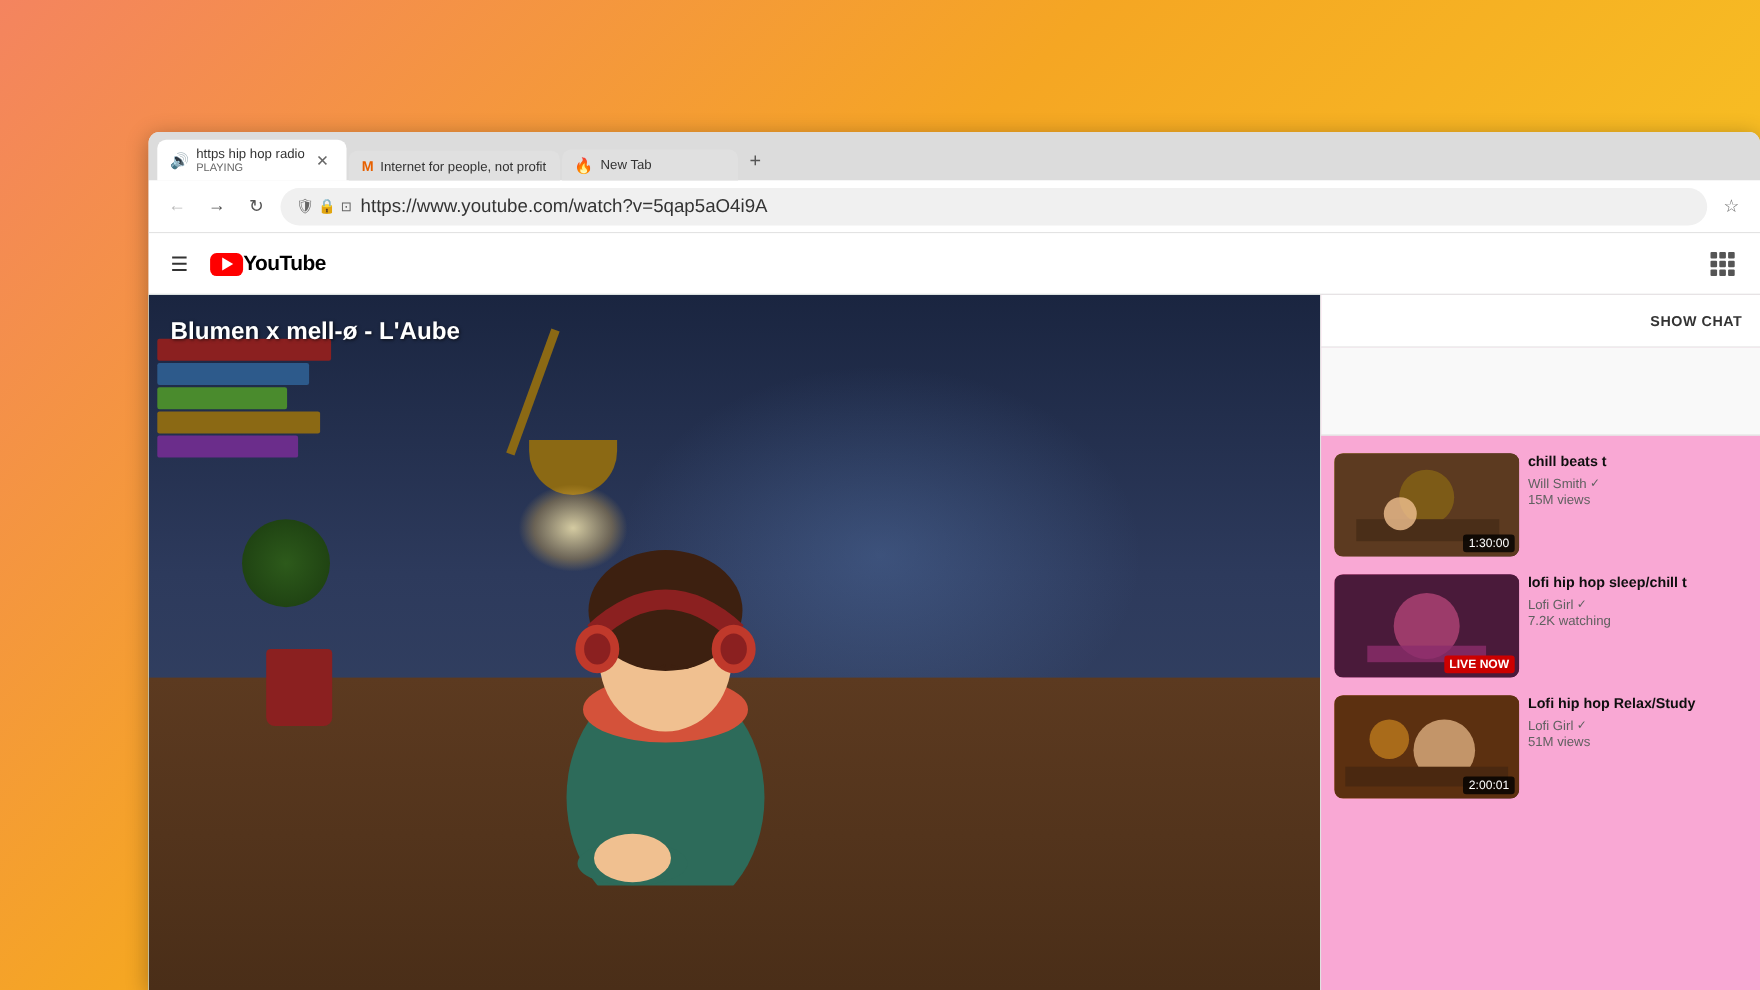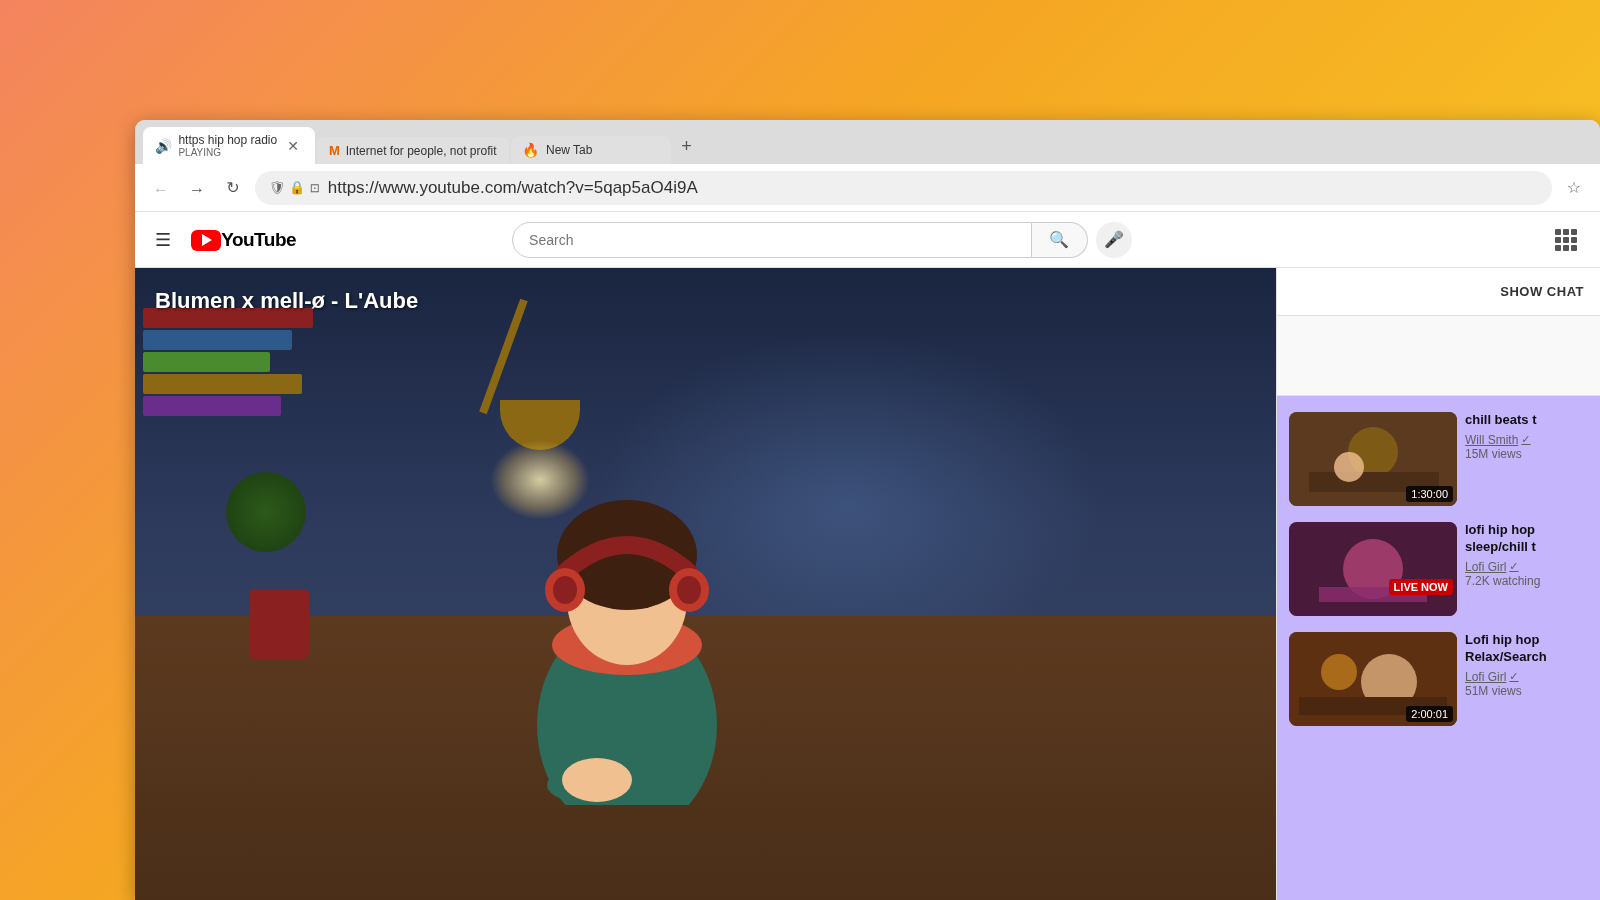"Search" div.search-container { html: <div> <div> <input> </div> <div> <span>🔍</span> </div> <div> <span>🎤</span> </div> </div> -> none }
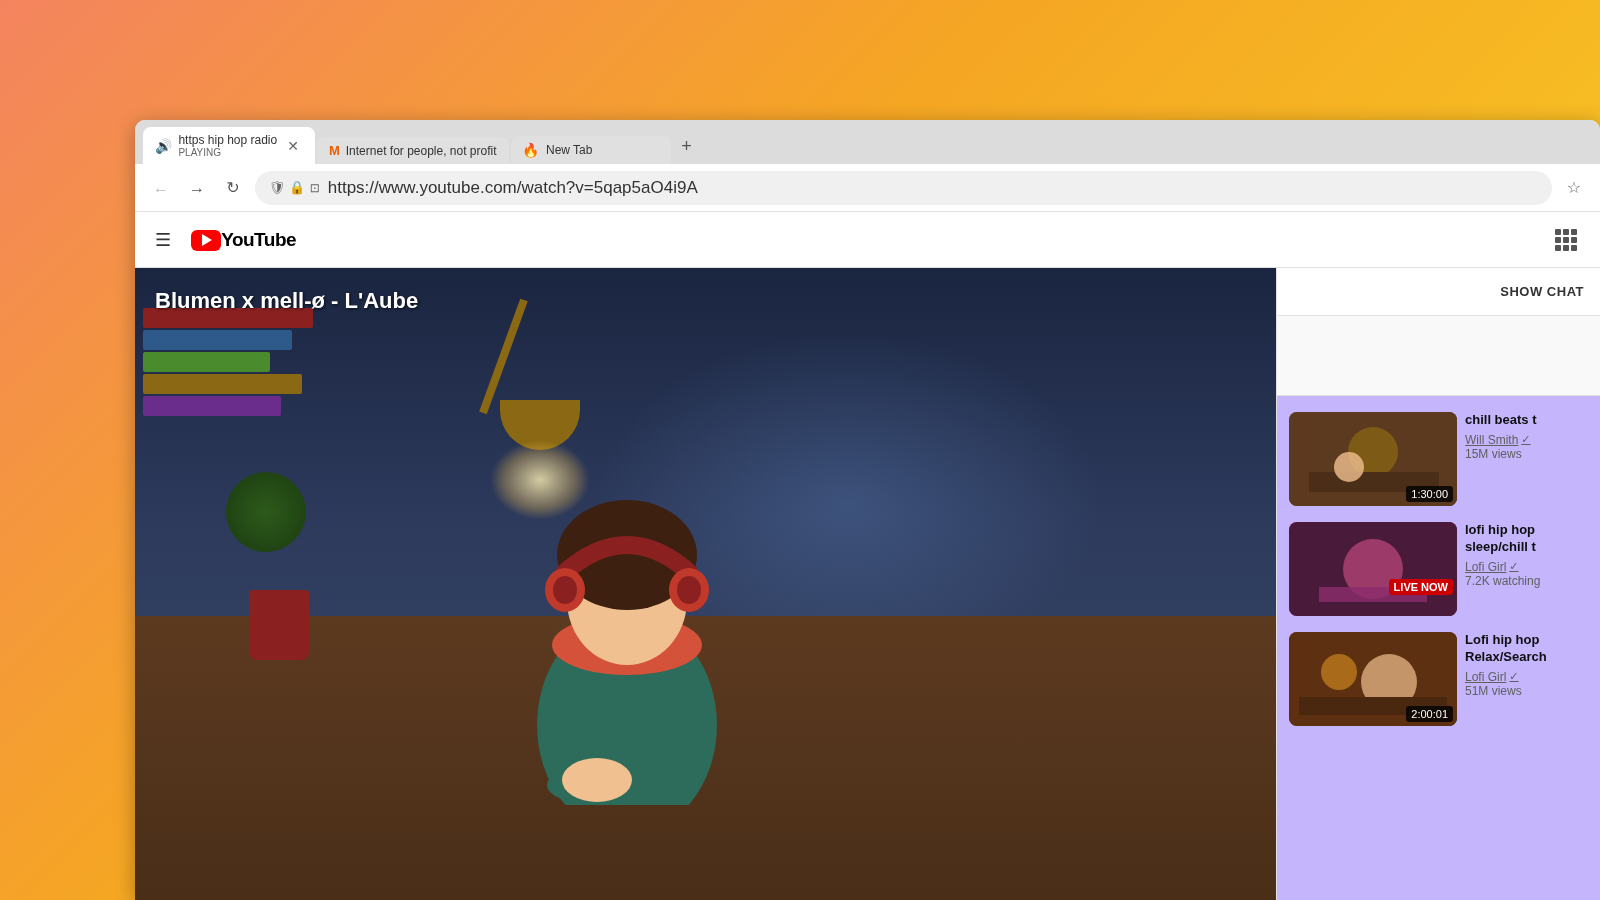"SHOW CHAT" .sidebar { background: #c4b5fd -> #f9a8d4; width: 324px -> 400px }
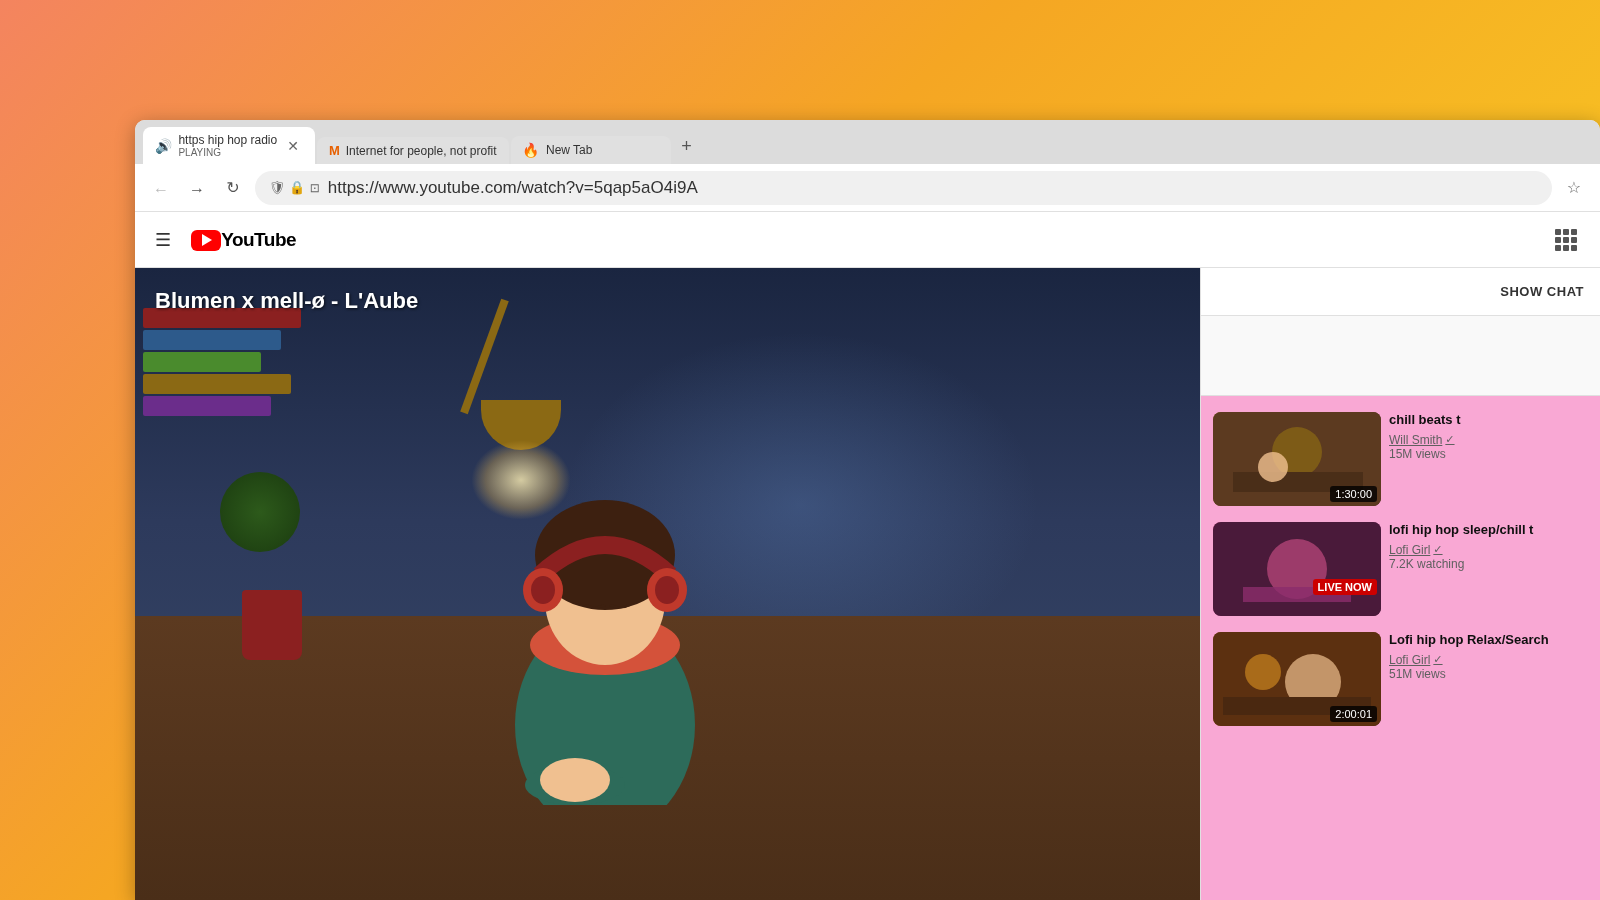"Will Smith" .rec-channel { text-decoration: underline -> none }
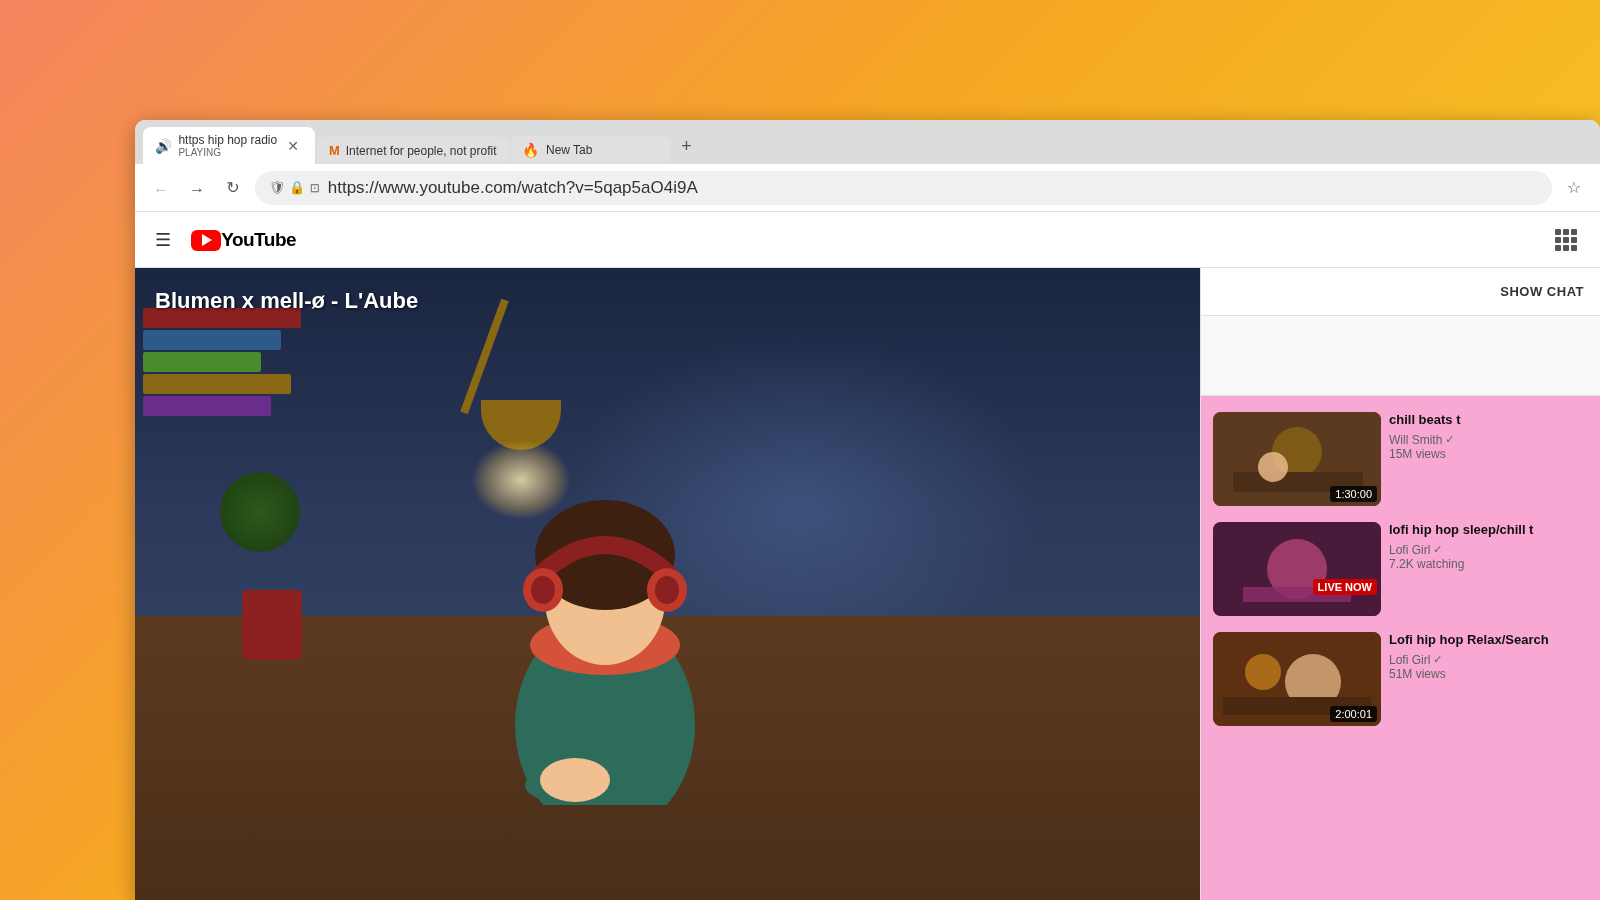"LIVE NOW" .live-badge { bottom: 21px -> 4px }
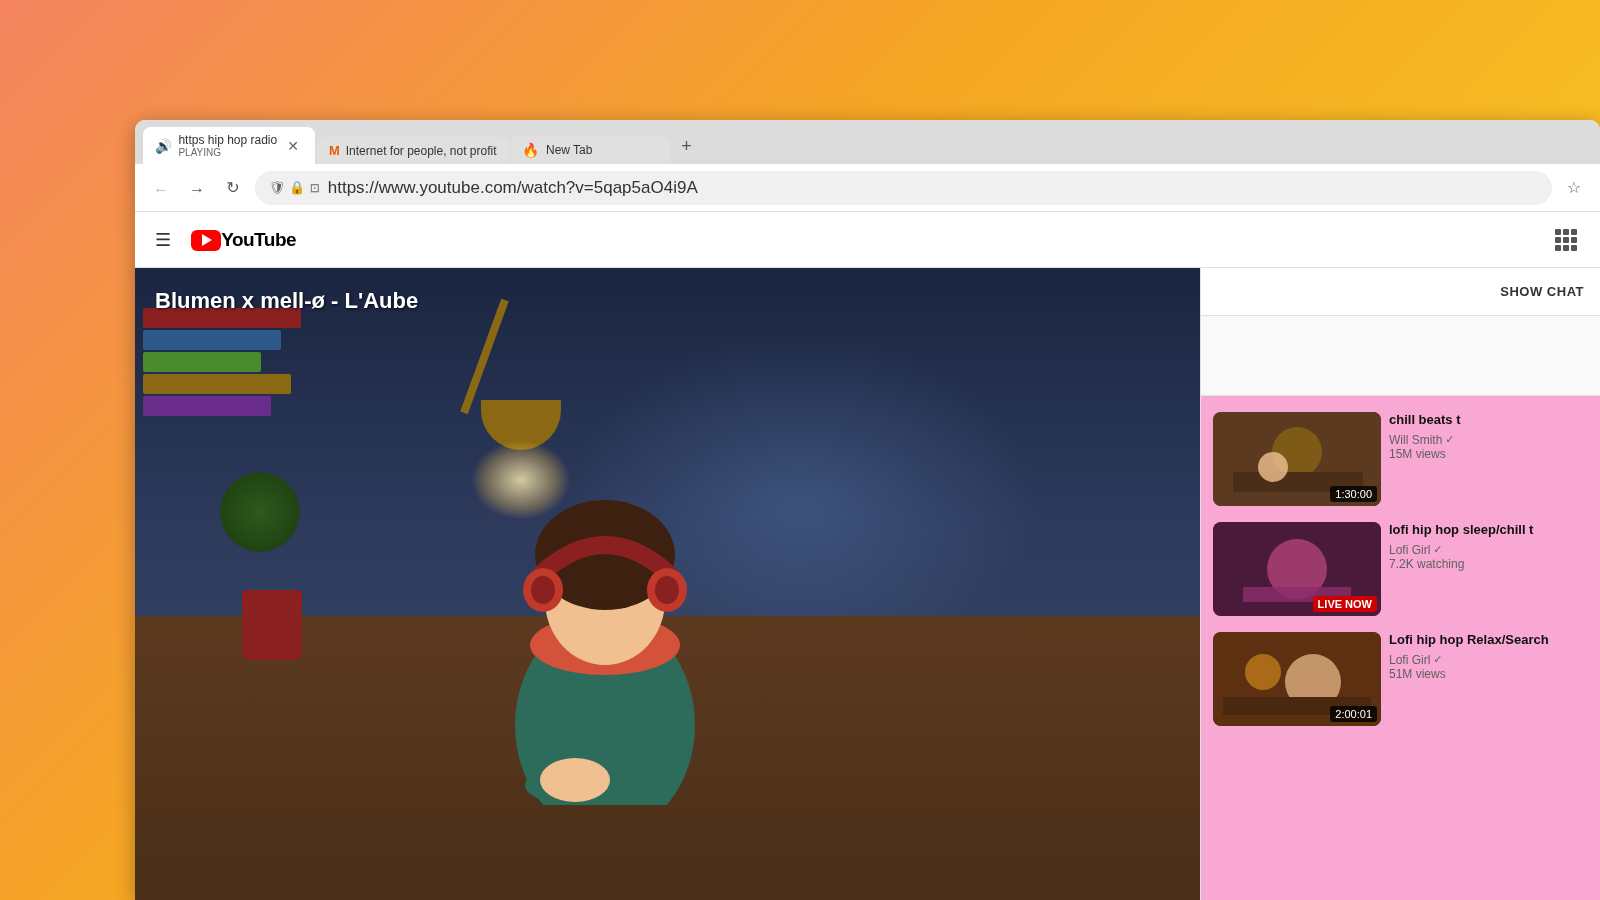"Lofi hip hop Relax/Search" div.rec-title { text: Relax/Search -> Relax/Study }
